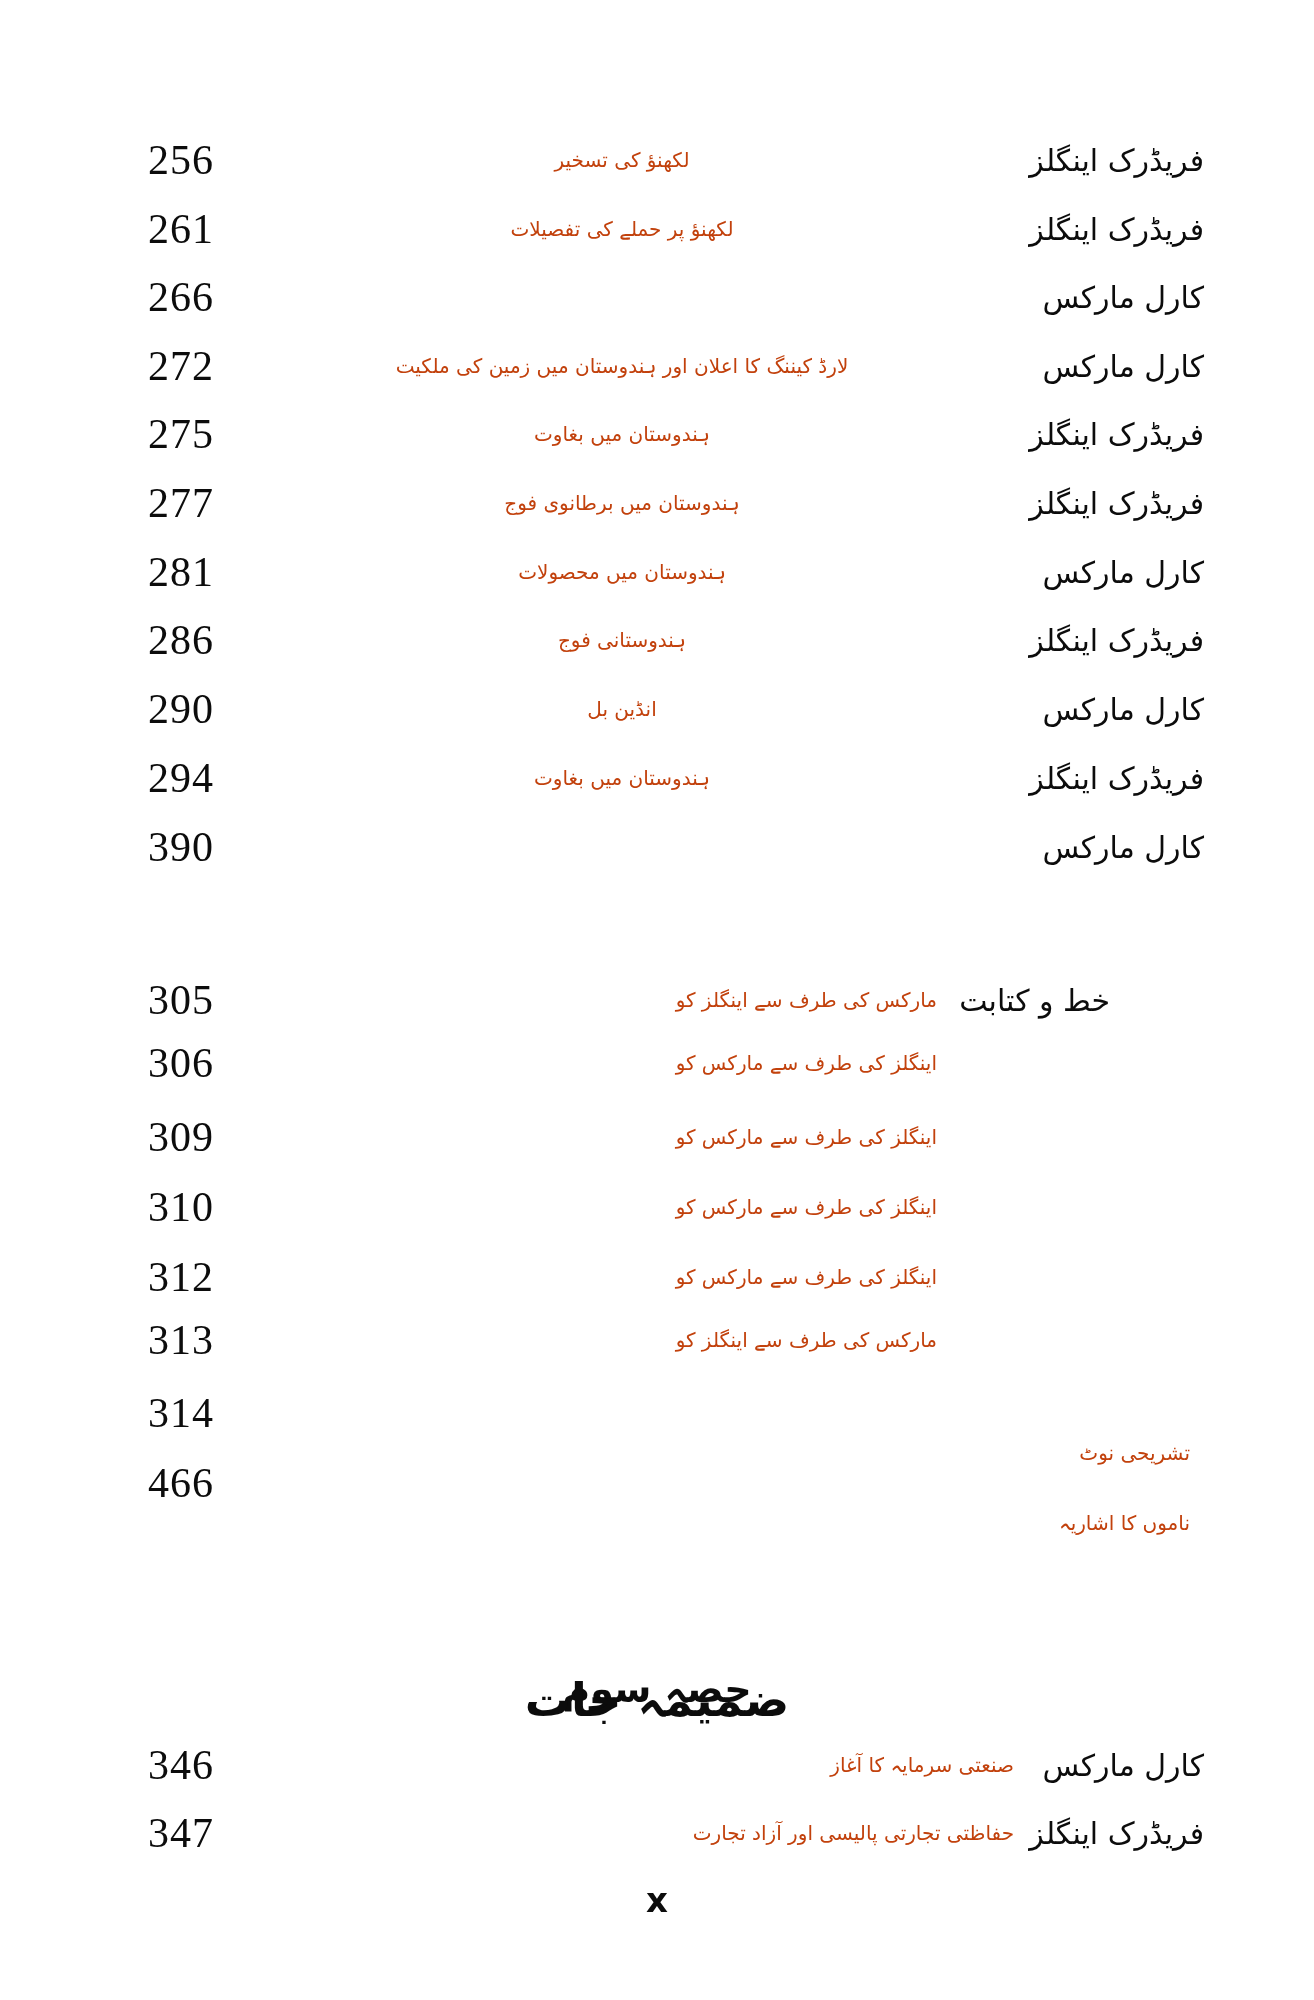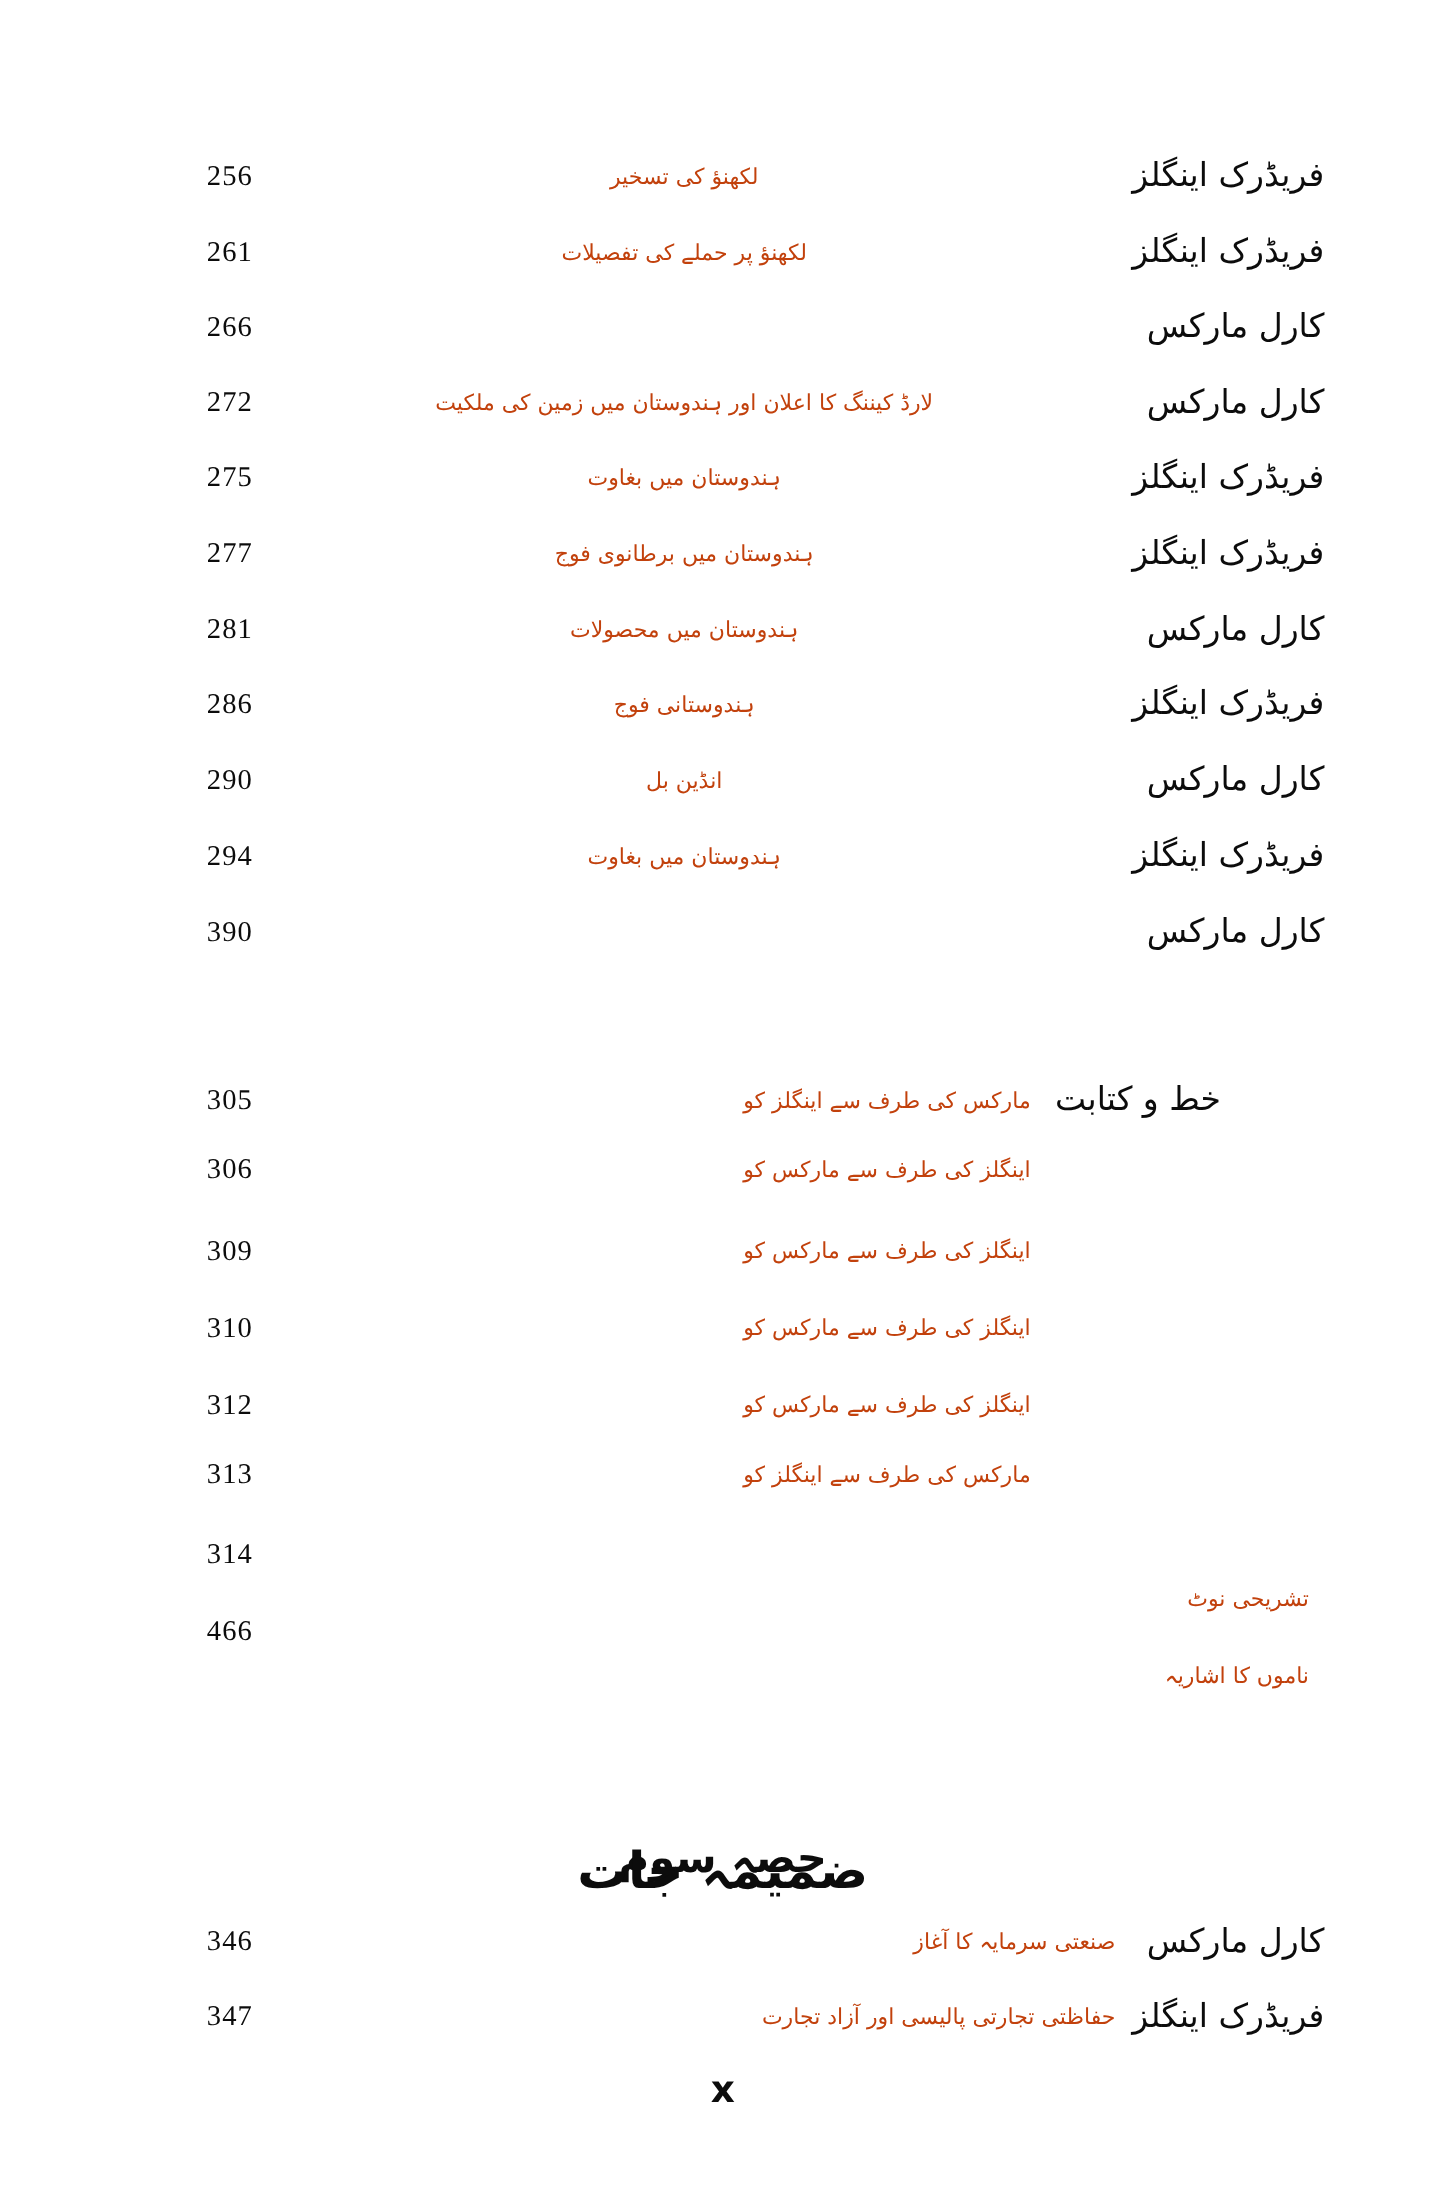"256" .num { font-size: 26px -> 42px; margin-left: 40px -> none }
